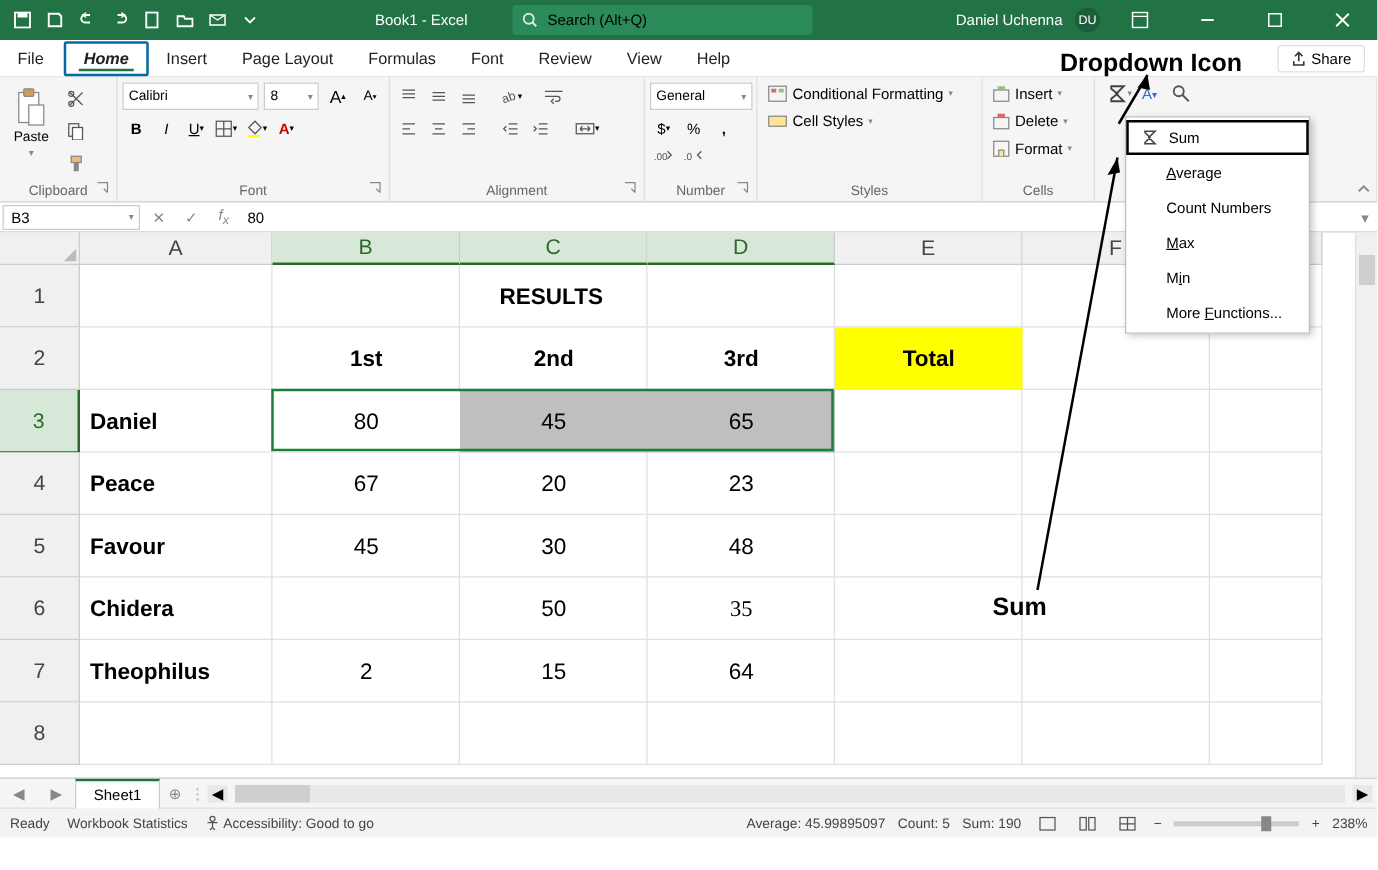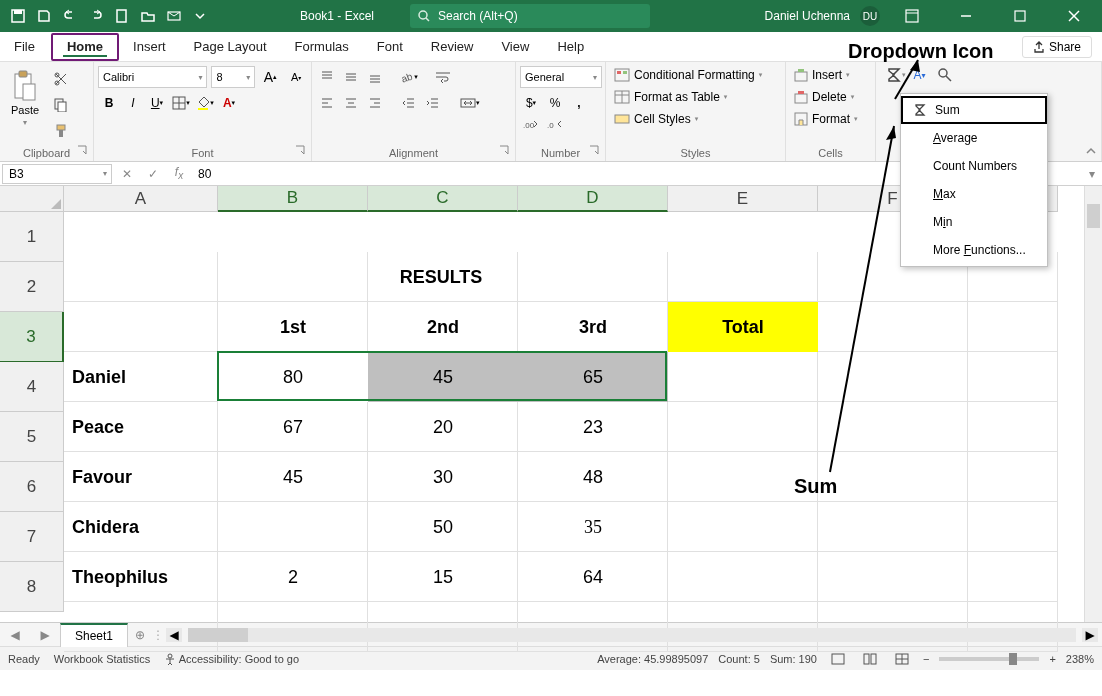"Search (Alt+Q)" .titlebar .search { color: #ffffff -> #000000 }
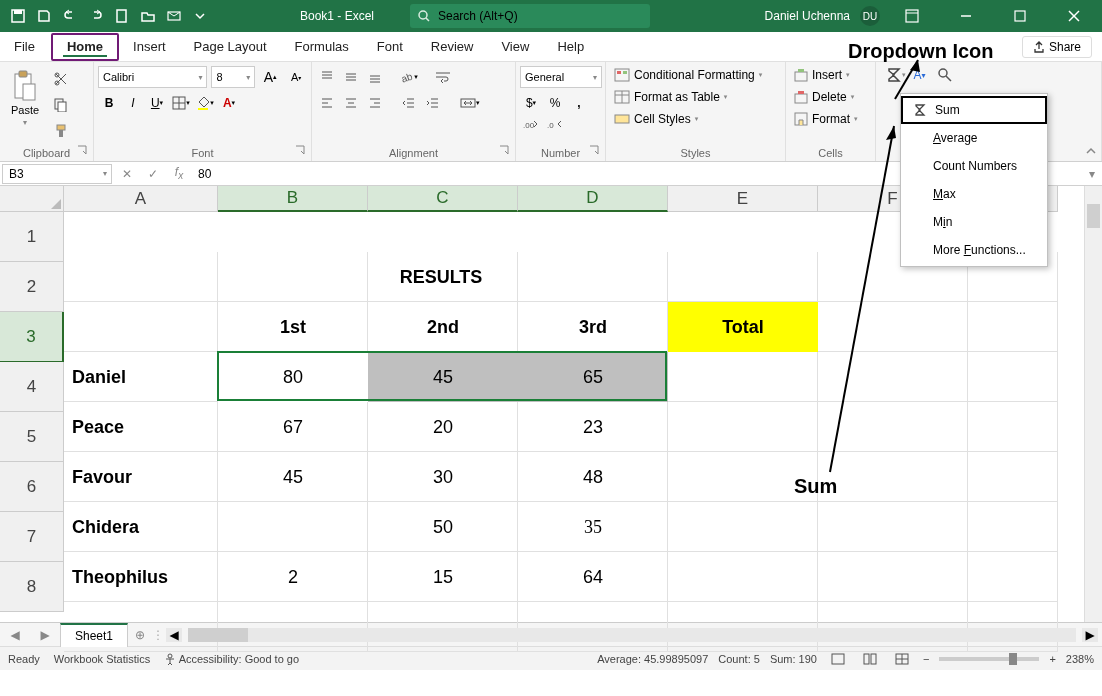"Home" .tabs .tab.active-outline { border: 2px solid #701a75 -> 2px solid #0369a1; font-style: none -> italic }
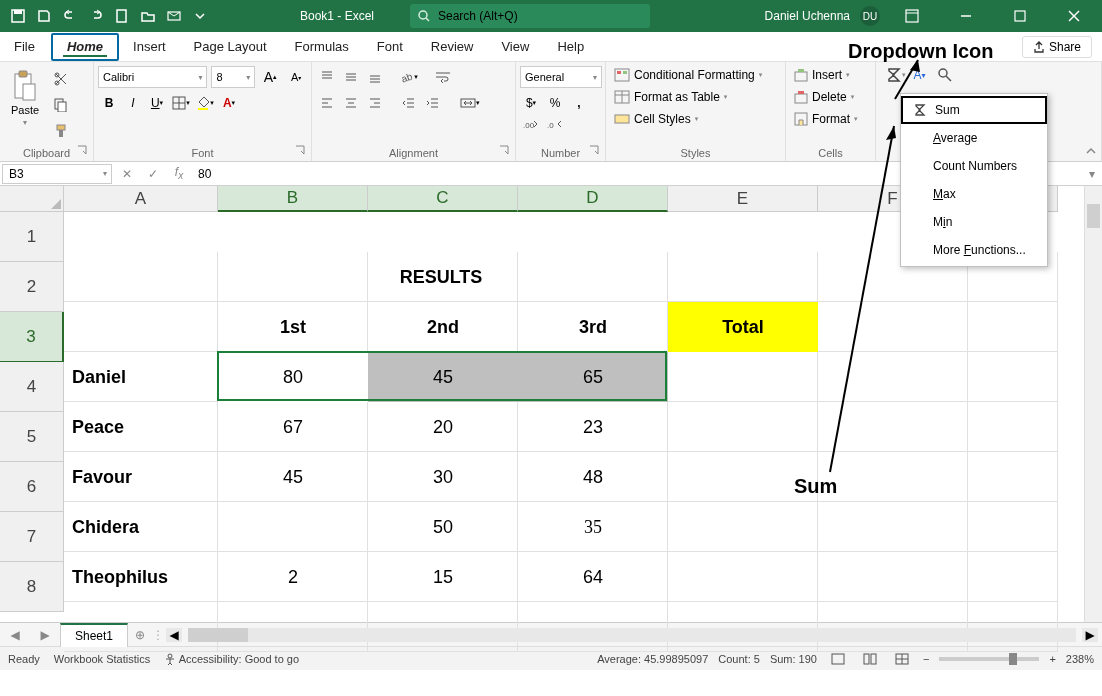"Format as Table" div.style-item { html: <div> <svg> <rect></rect> <line></line> <line></line> </svg> <span>Format as Table</span> <span>▾</span> </div> -> none }
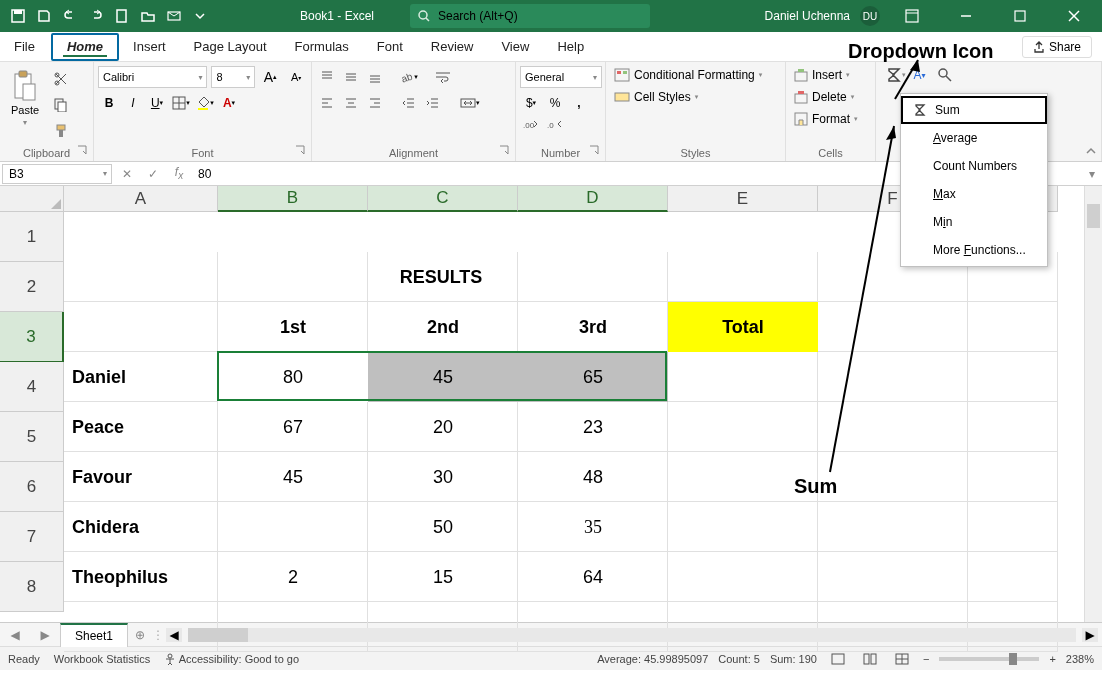"RESULTS" div.grid { margin-top: 40px -> none }
